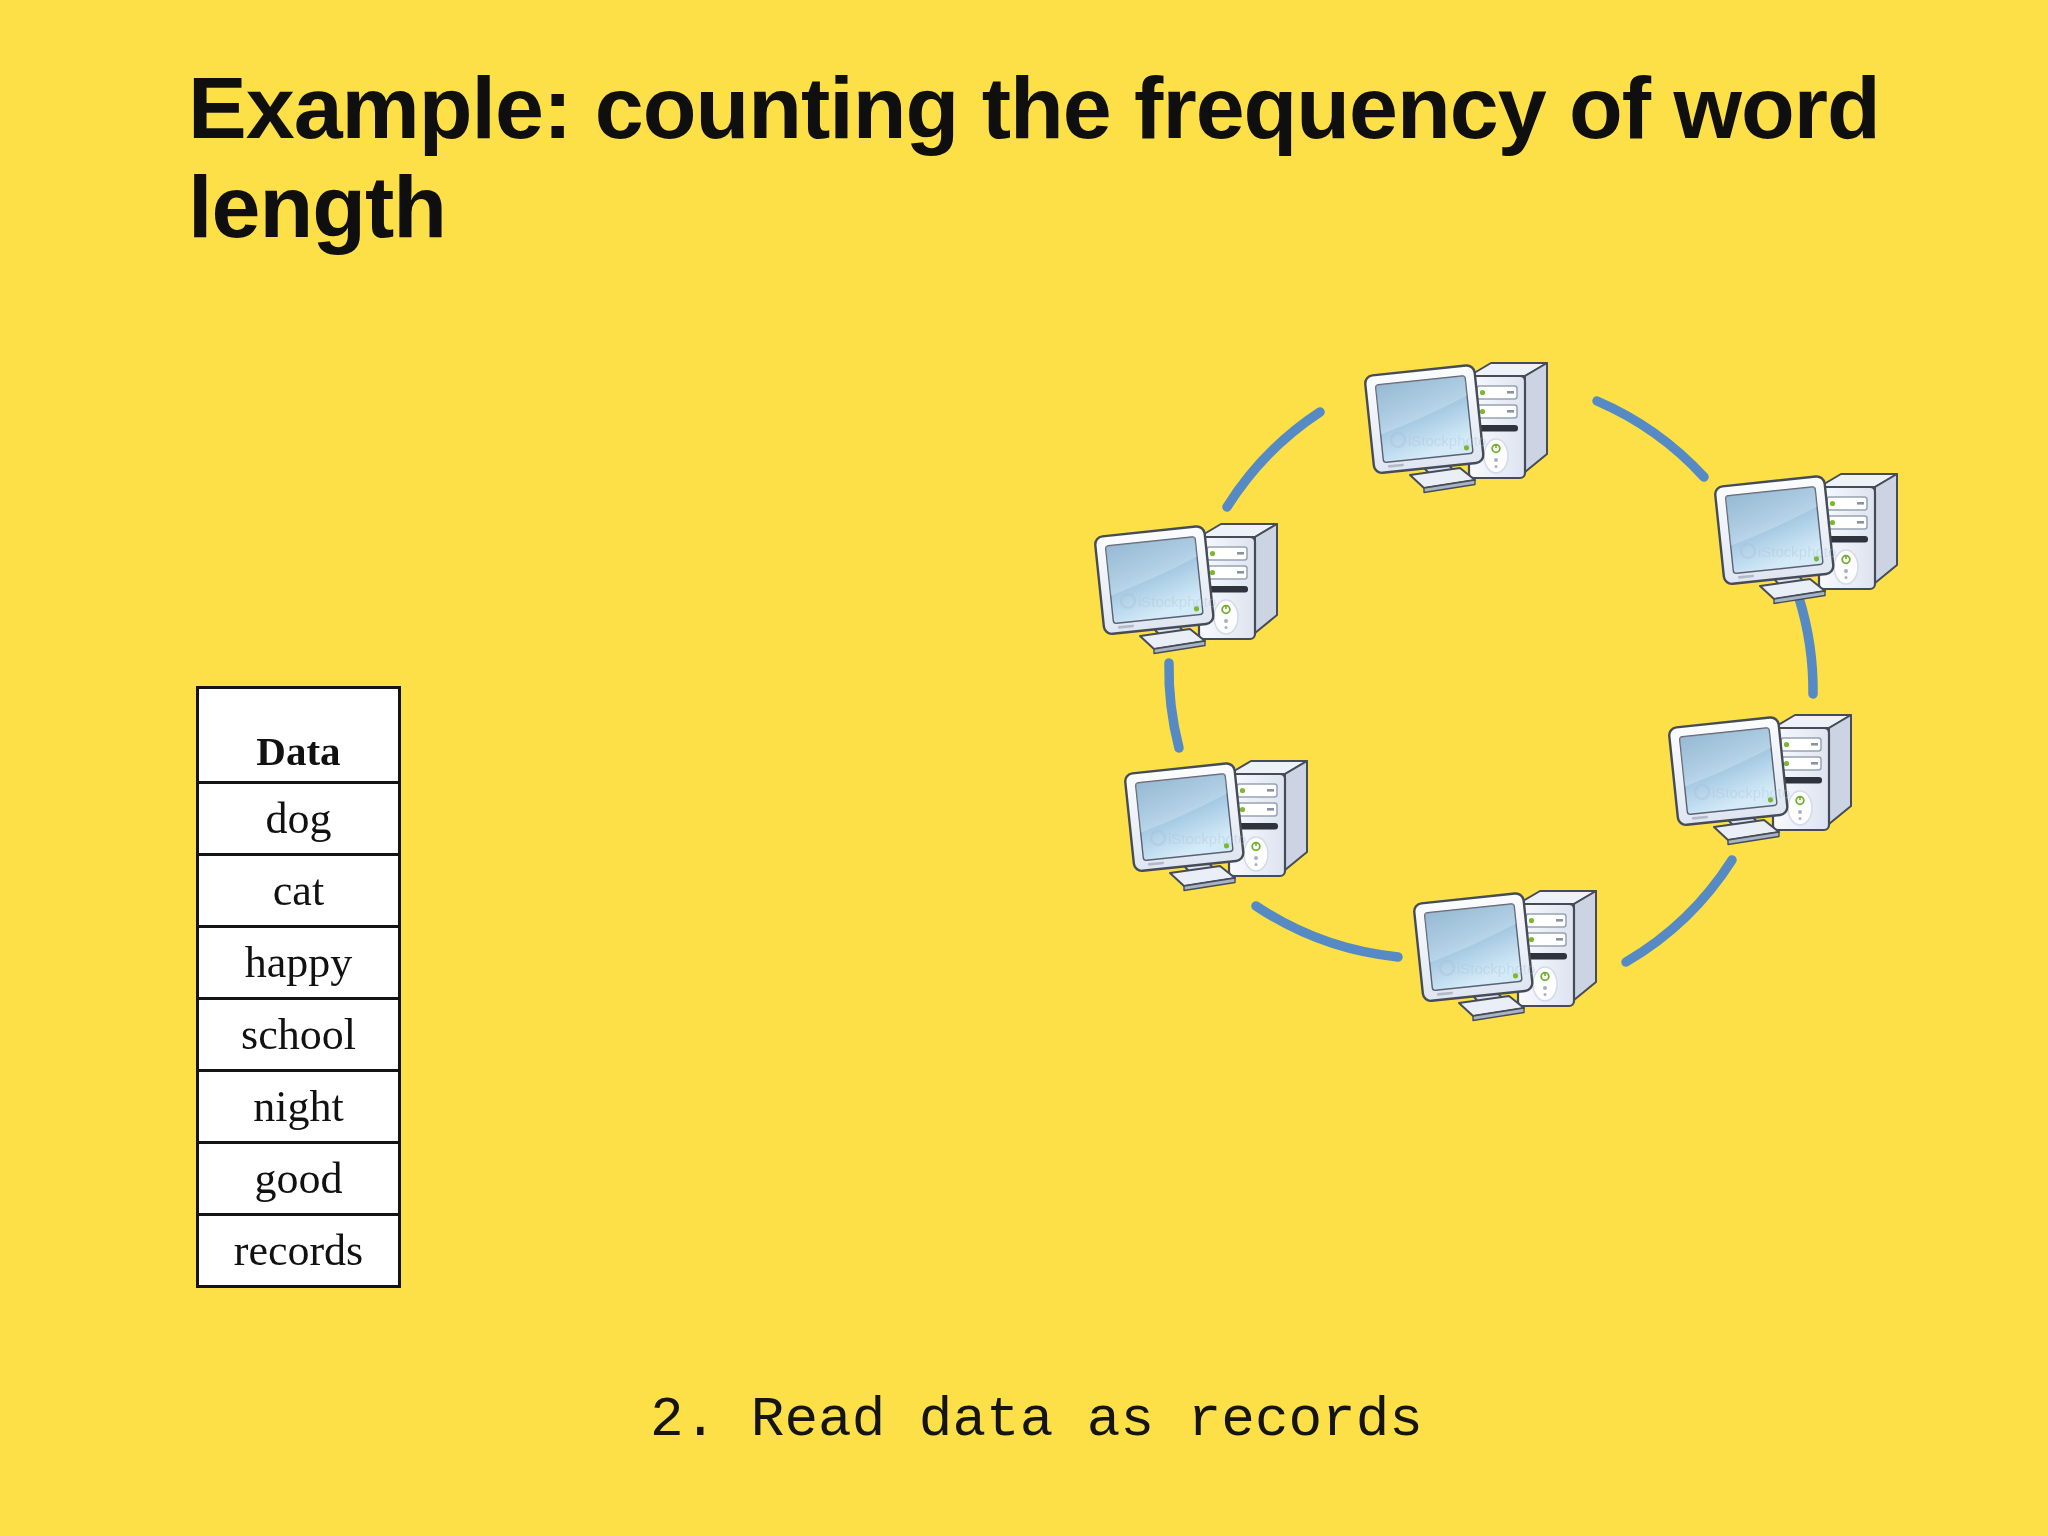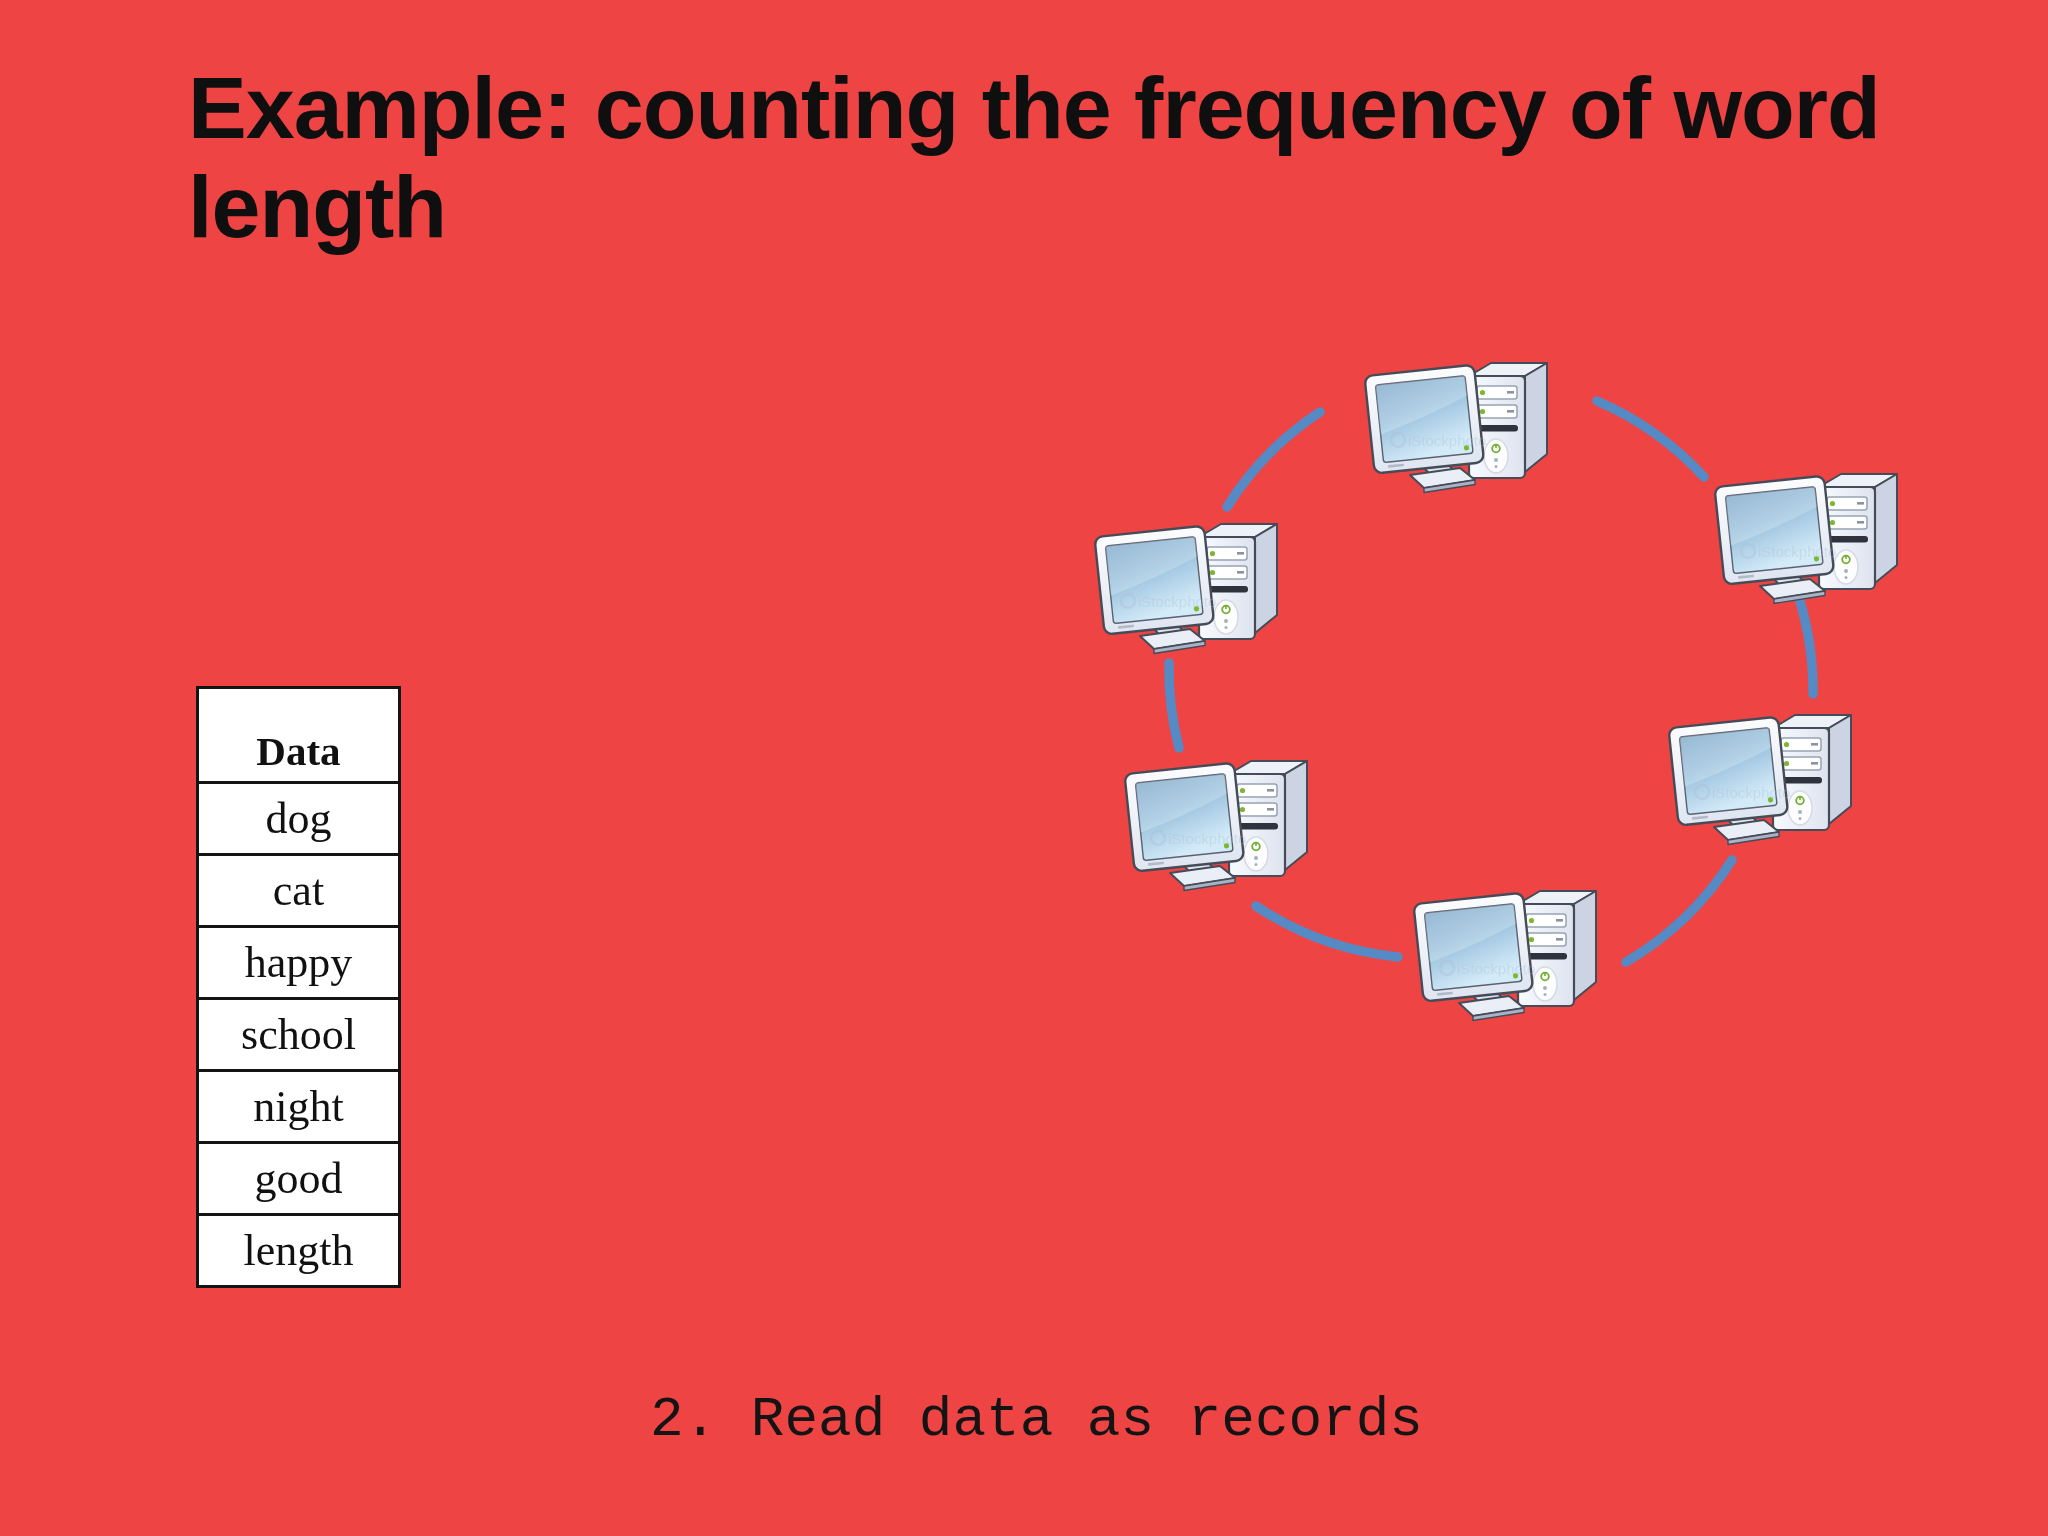"Example: counting the frequency of" .slide { background: #ef4444 -> #fde047 }
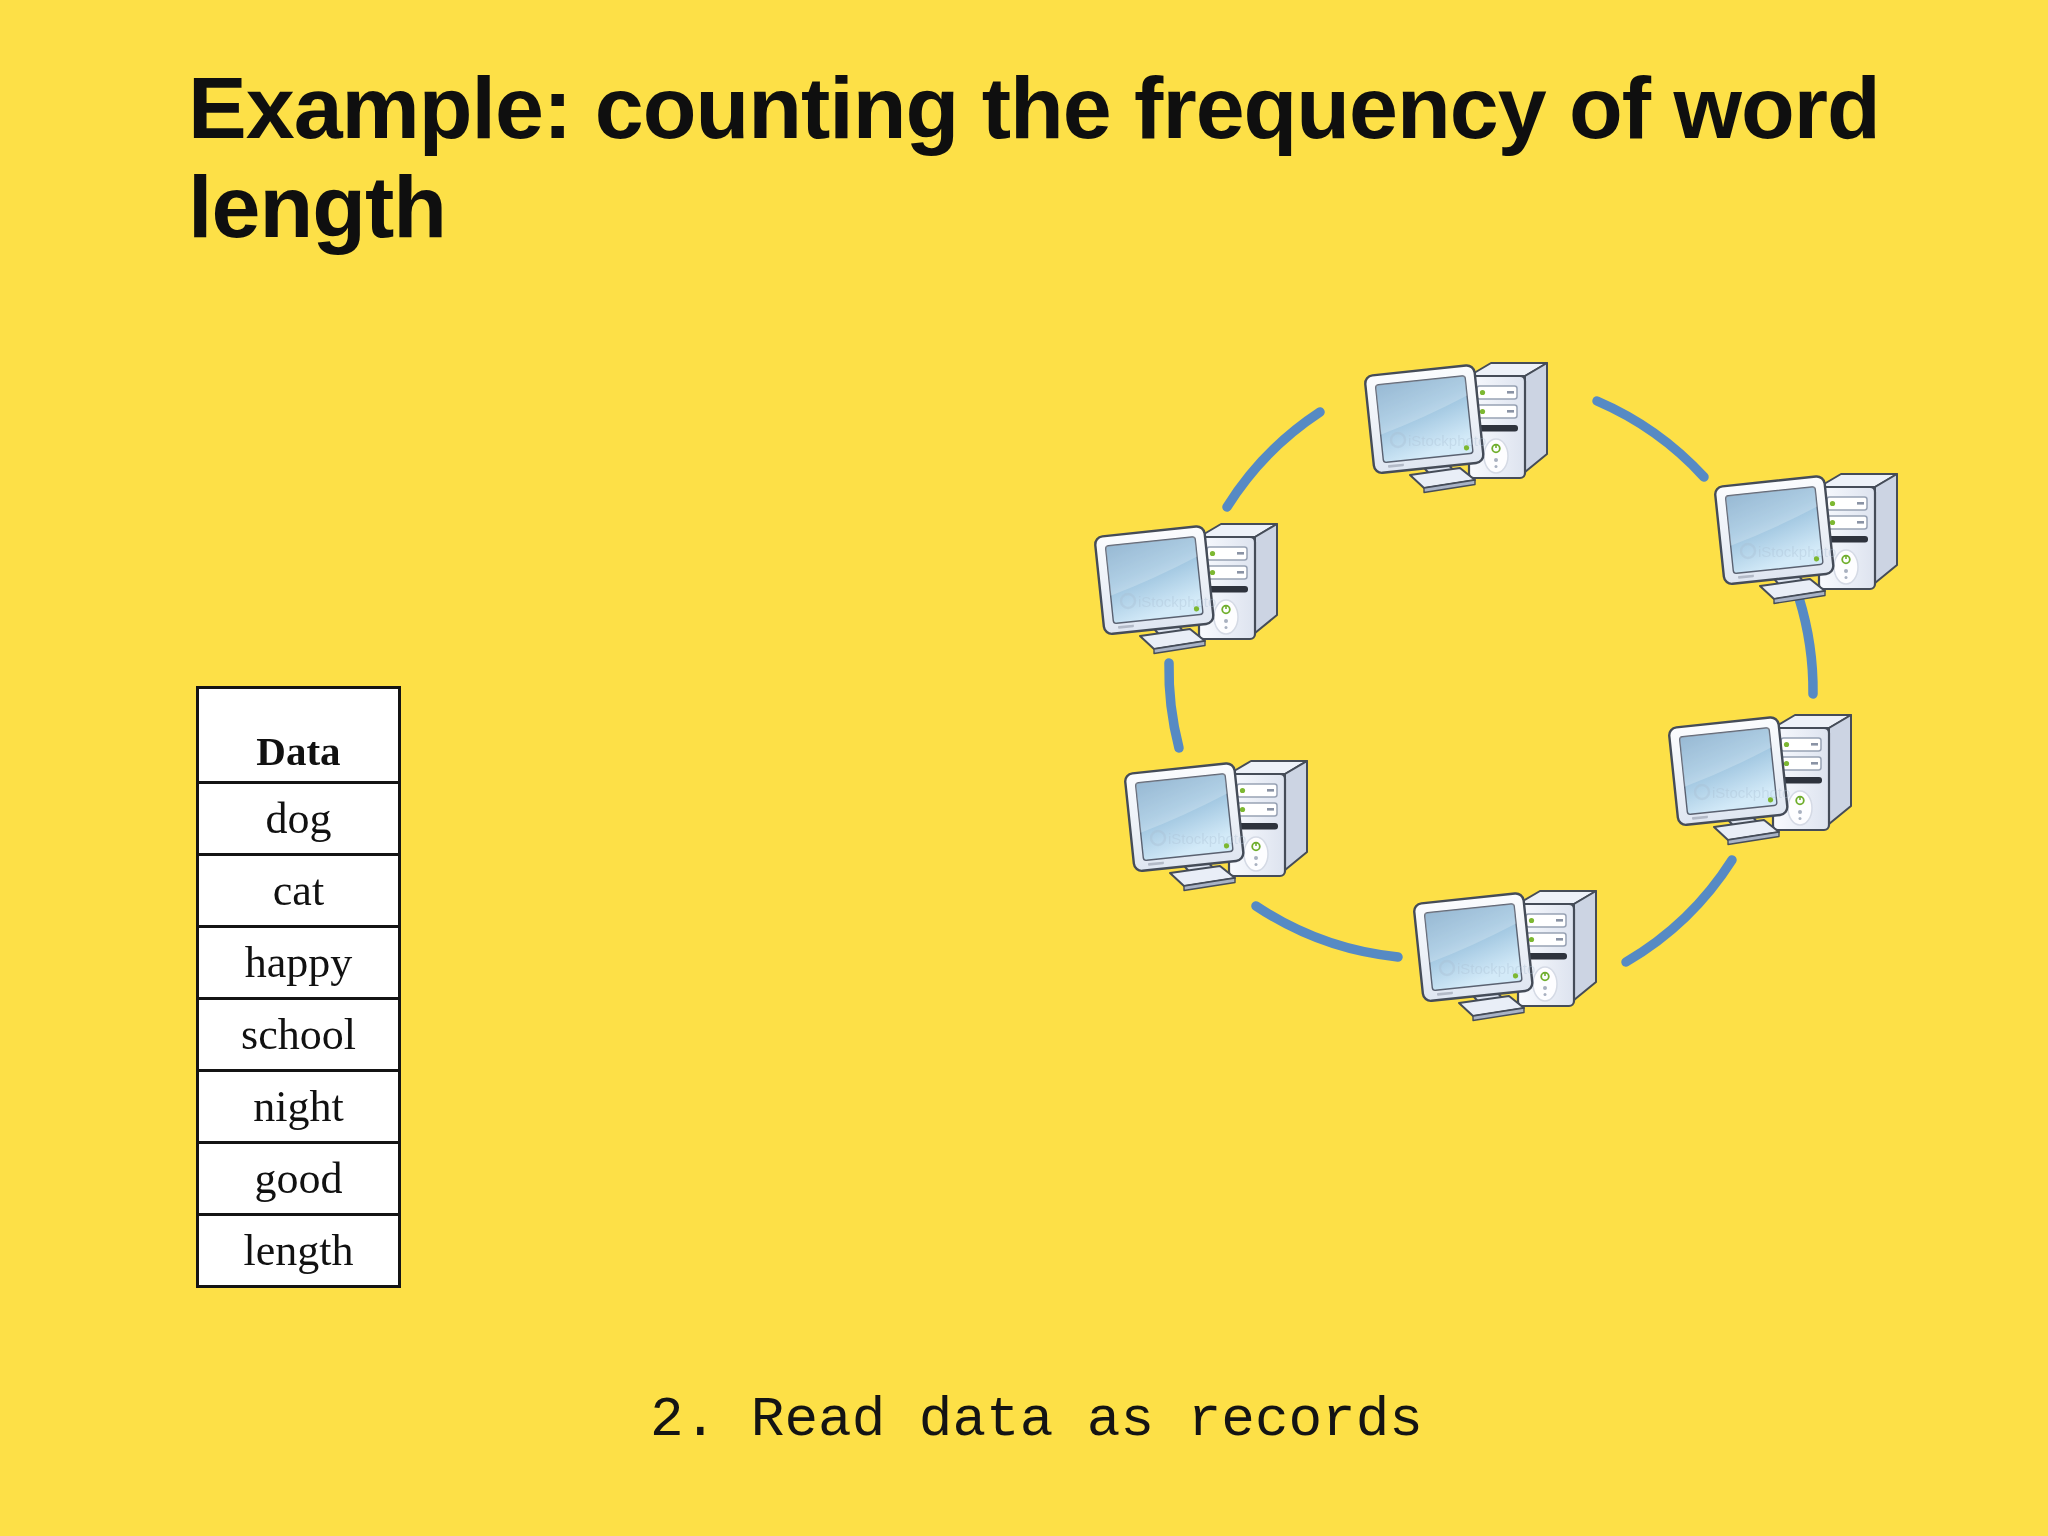"length" div.dt-cell { text: length -> records }
